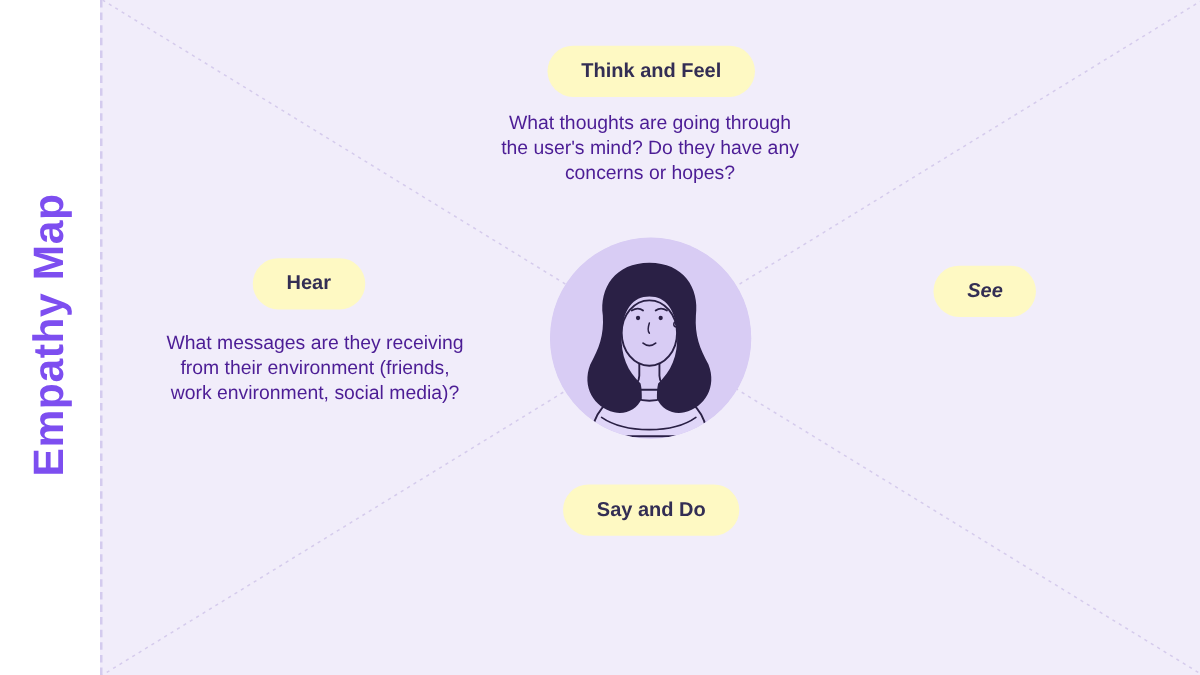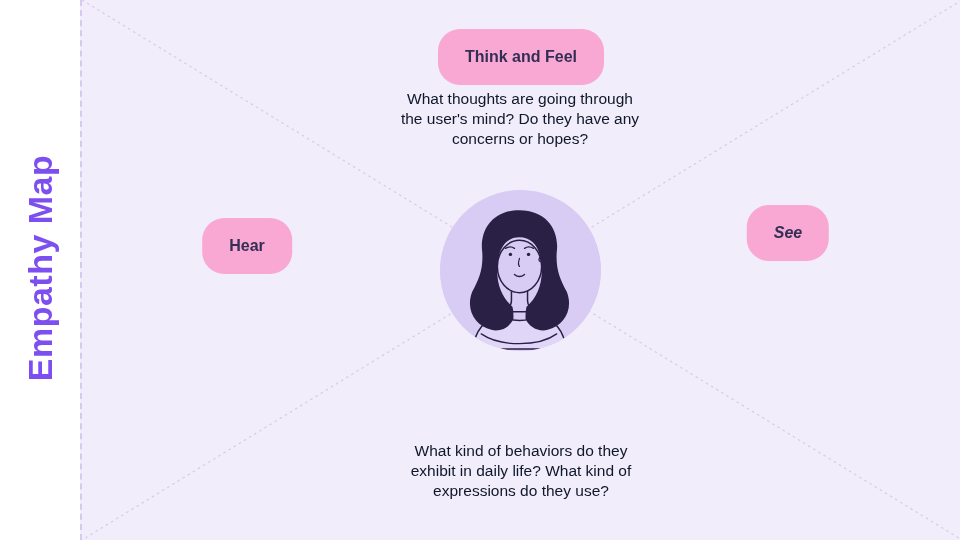"Think and Feel" .pill { background: #f9a8d4 -> #fef9c3; height: 56px -> 41px }
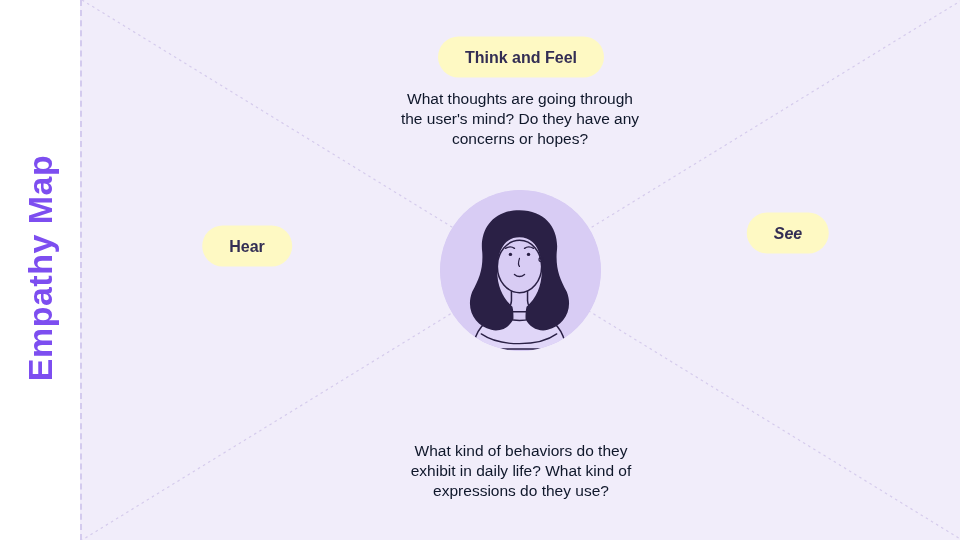"What thoughts are going through" .desc { color: #0f172a -> #4c1d95 }
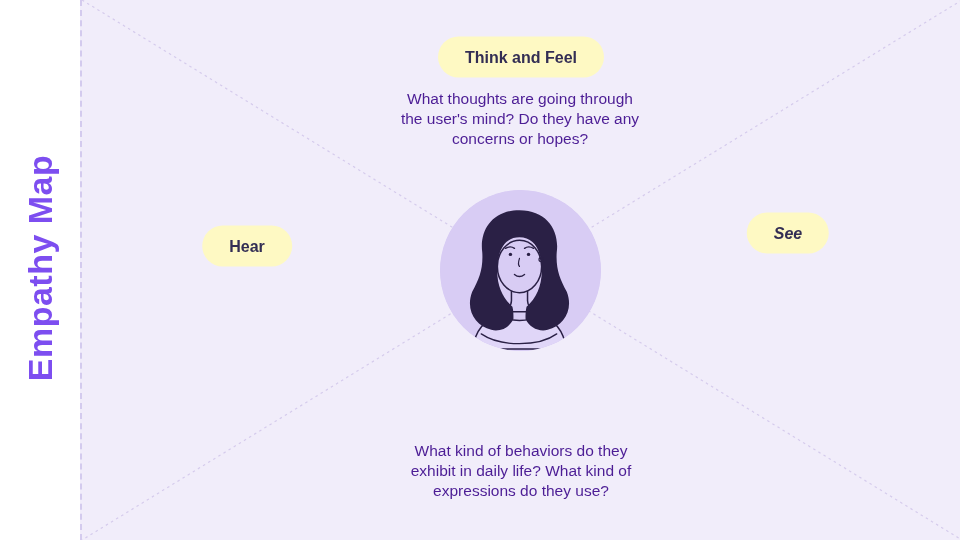"Hear" #pill-hear { top: 246px -> 227px }
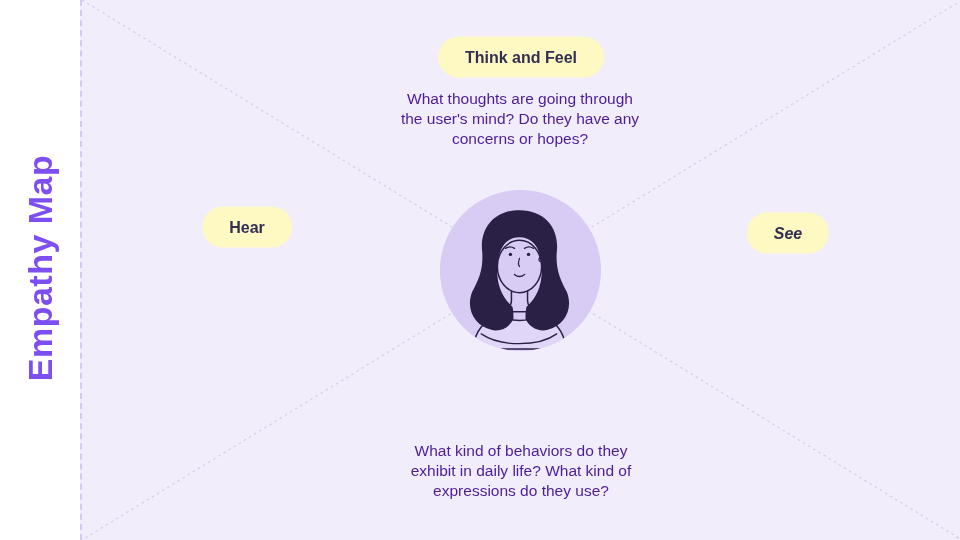"What messages are they receiving" div.desc { html: none -> <div>What messages are they receiving from their environment (friends, work environment, social media)?</div> }
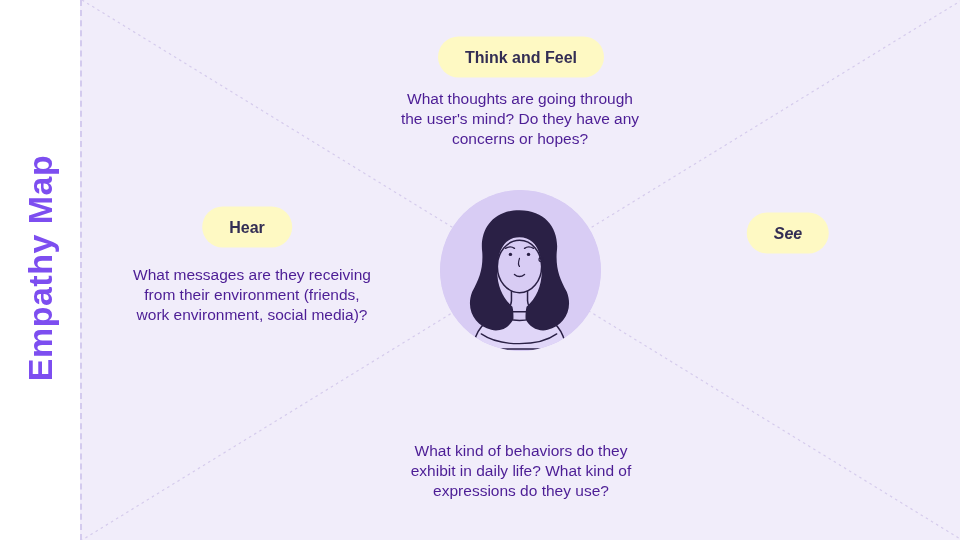"Say and Do" div.pill { html: none -> <div>Say and Do</div> }
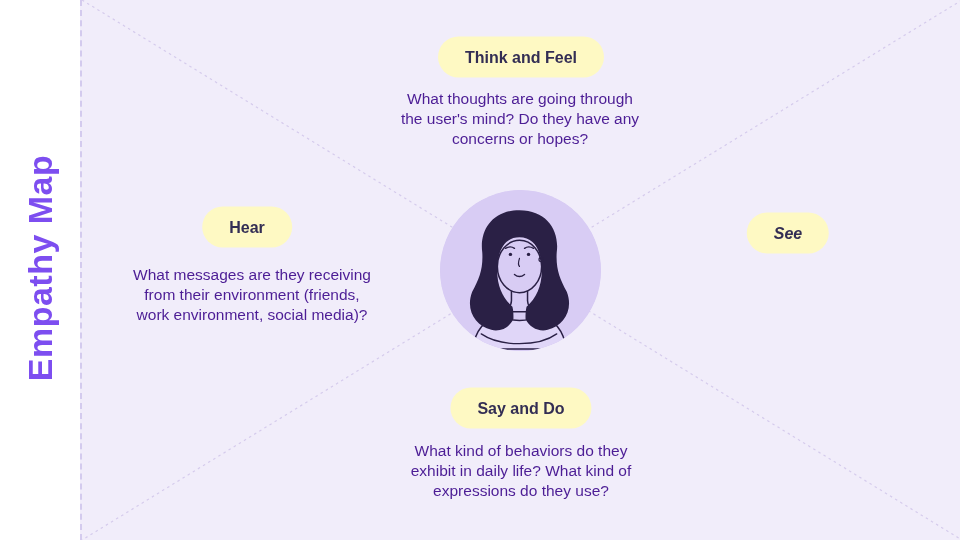"What kind of behaviors do" div.desc { html: <div>What kind of behaviors do they exhibit in daily life? What kind of expressions do they use?</div> -> none }
